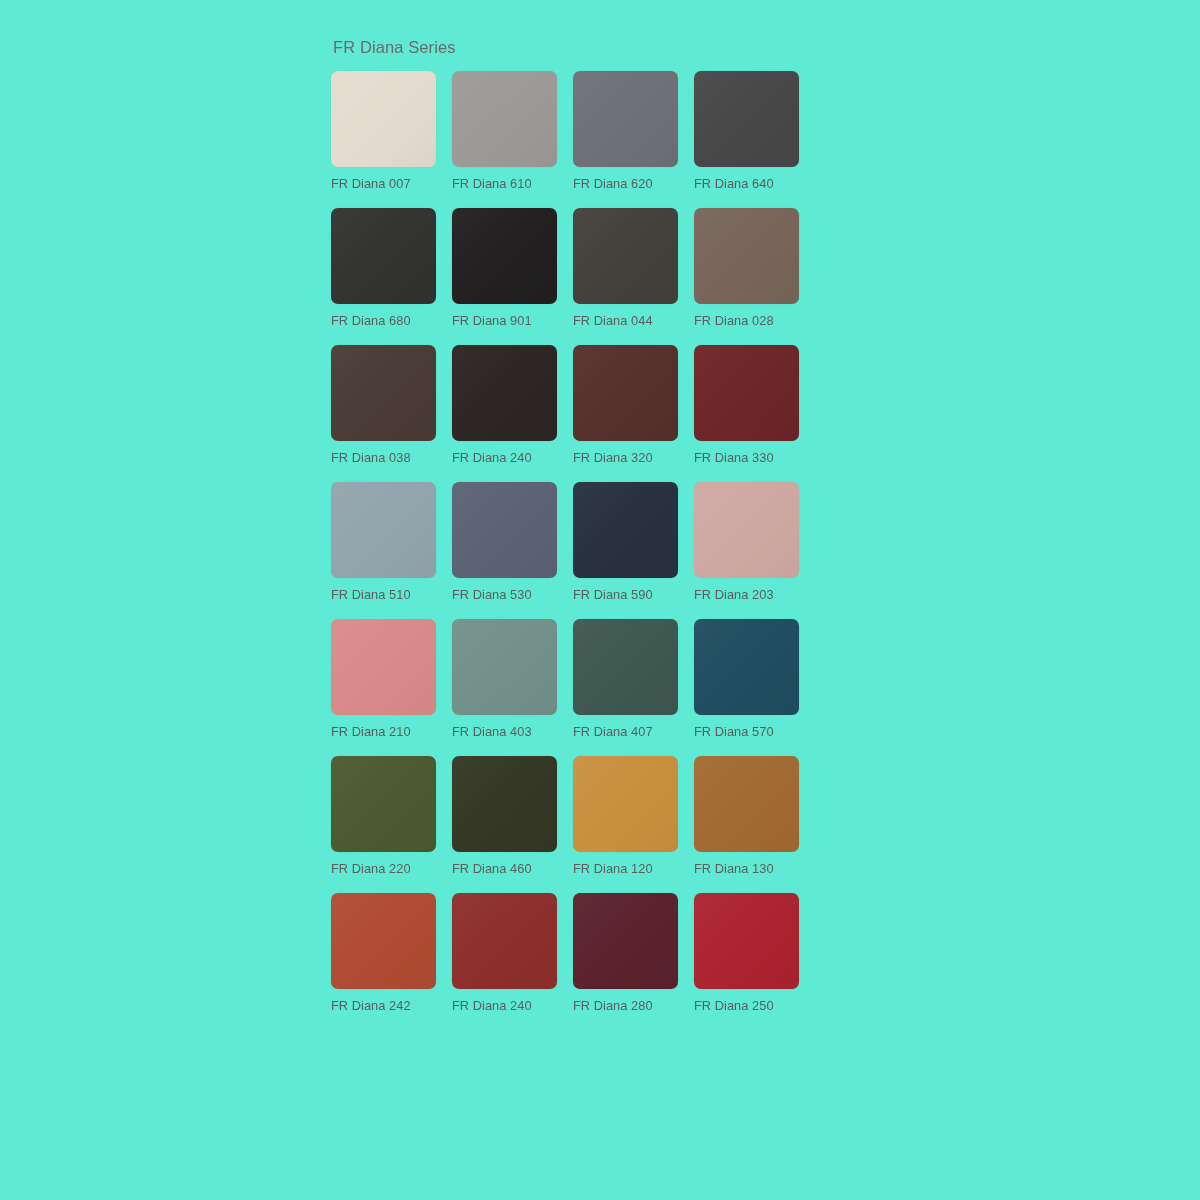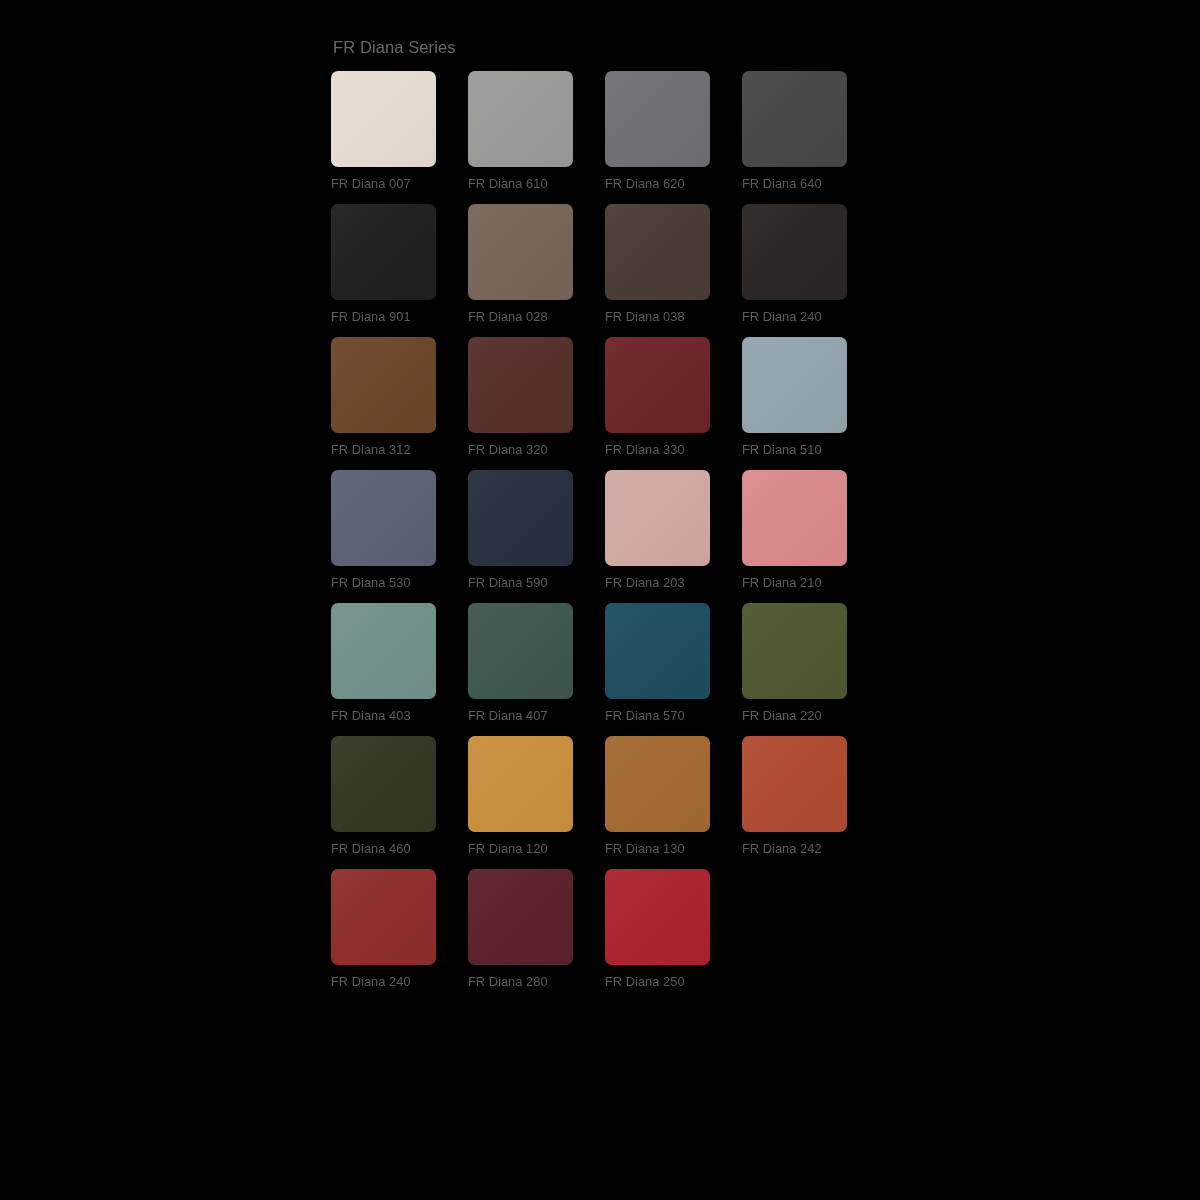"FR Diana Series" #page { background: #000000 -> #5eead4 }
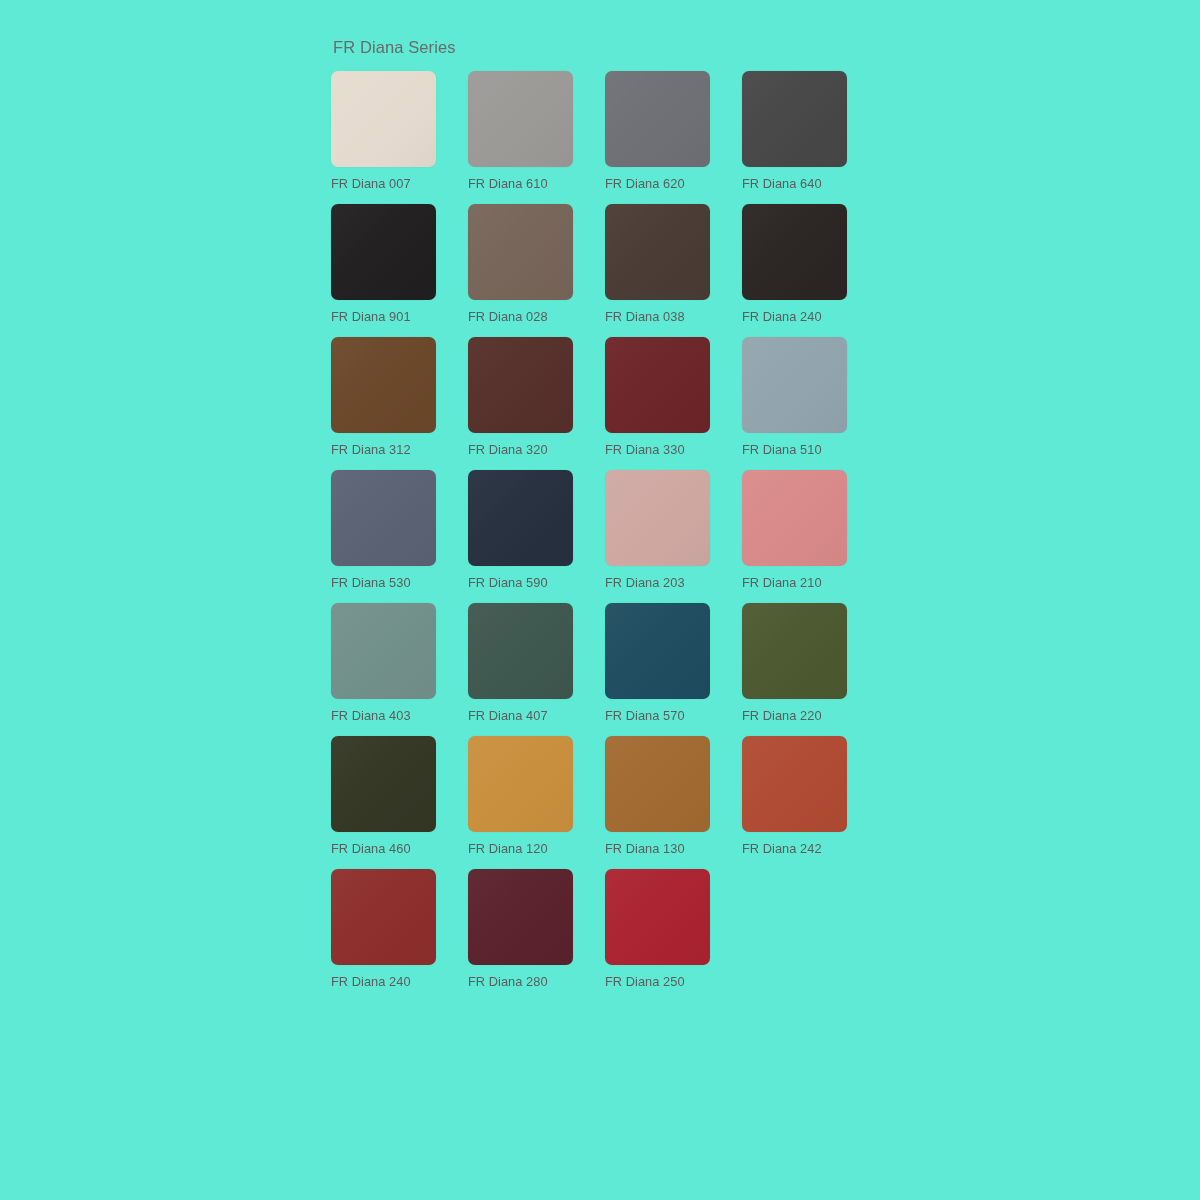"FR Diana 007" #swatch-grid { gap: none -> 16px }
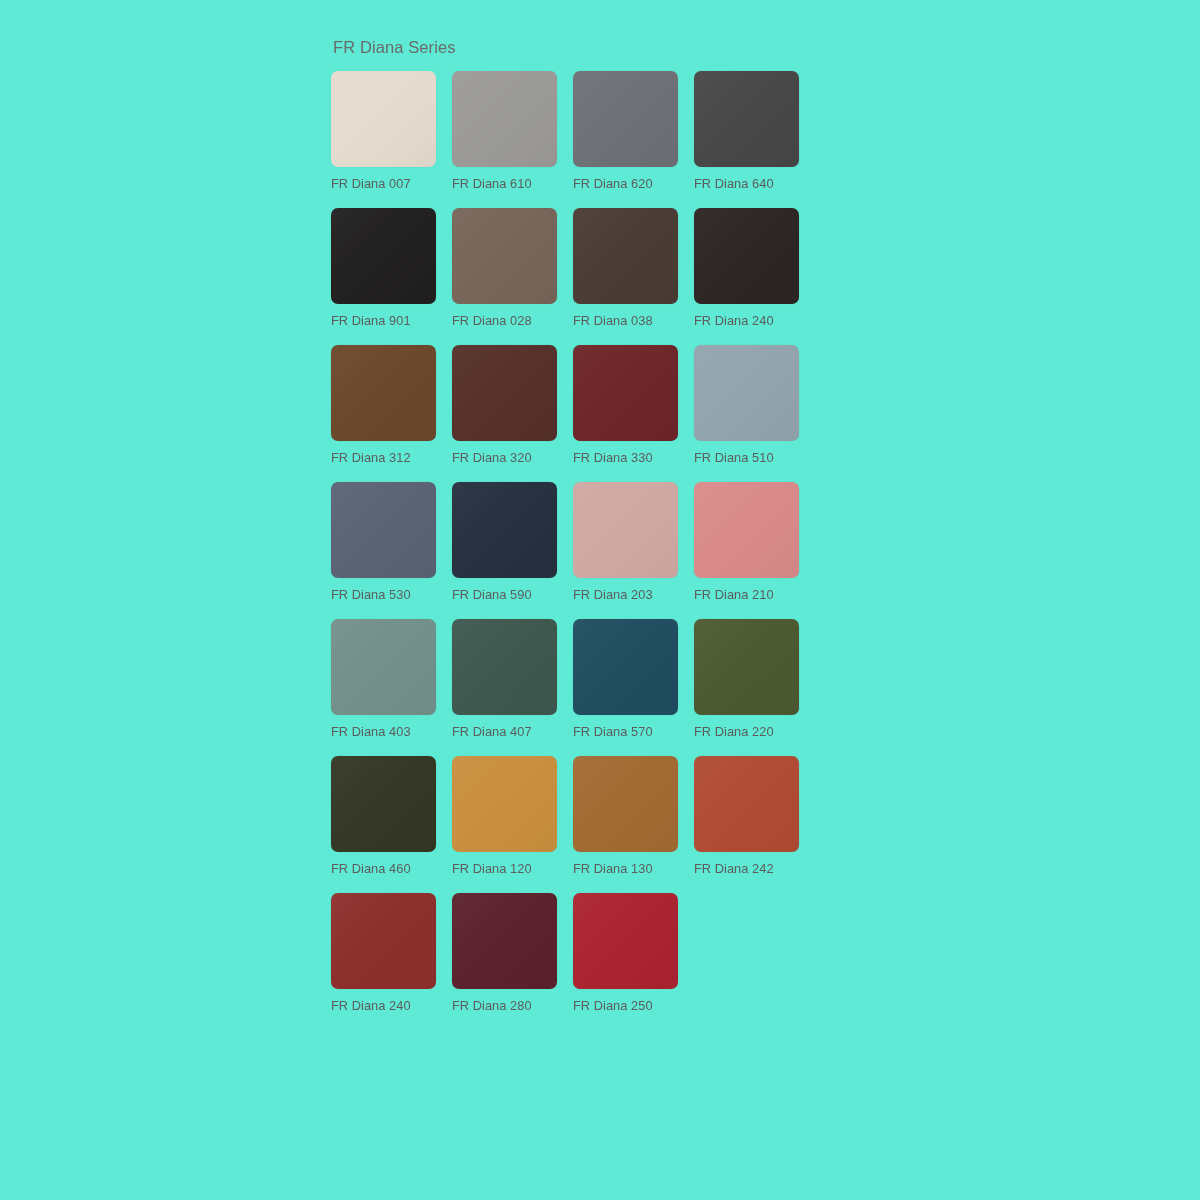"FR Diana 680" div.swatch-cell { html: none -> <div> <div></div> <div>FR Diana 680</div> </div> }
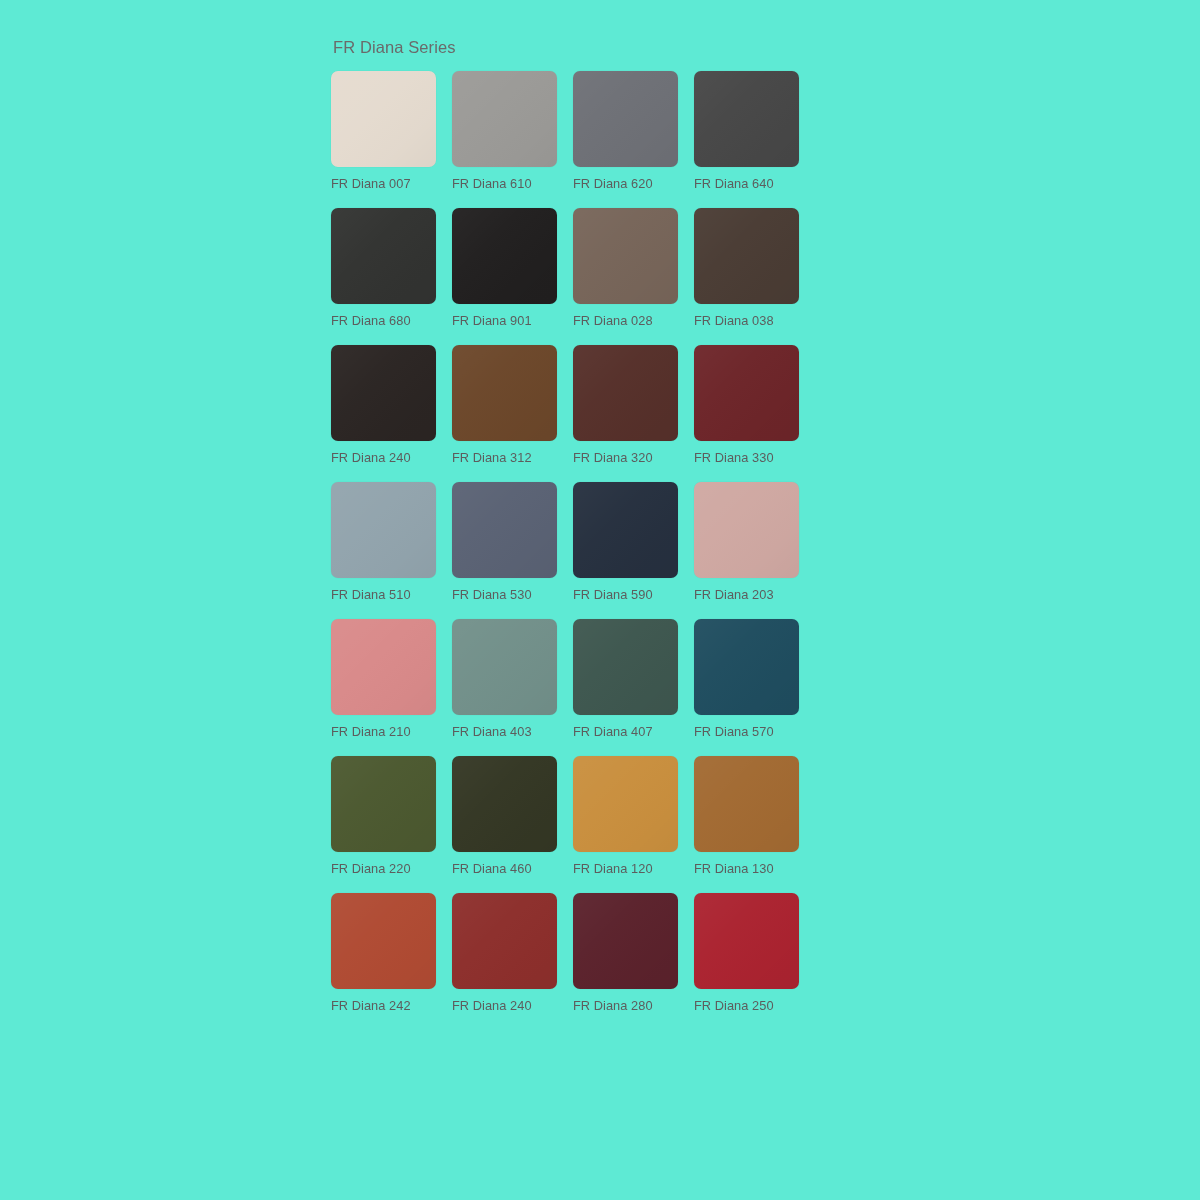"FR Diana 044" div.swatch-cell { html: none -> <div> <div></div> <div>FR Diana 044</div> </div> }
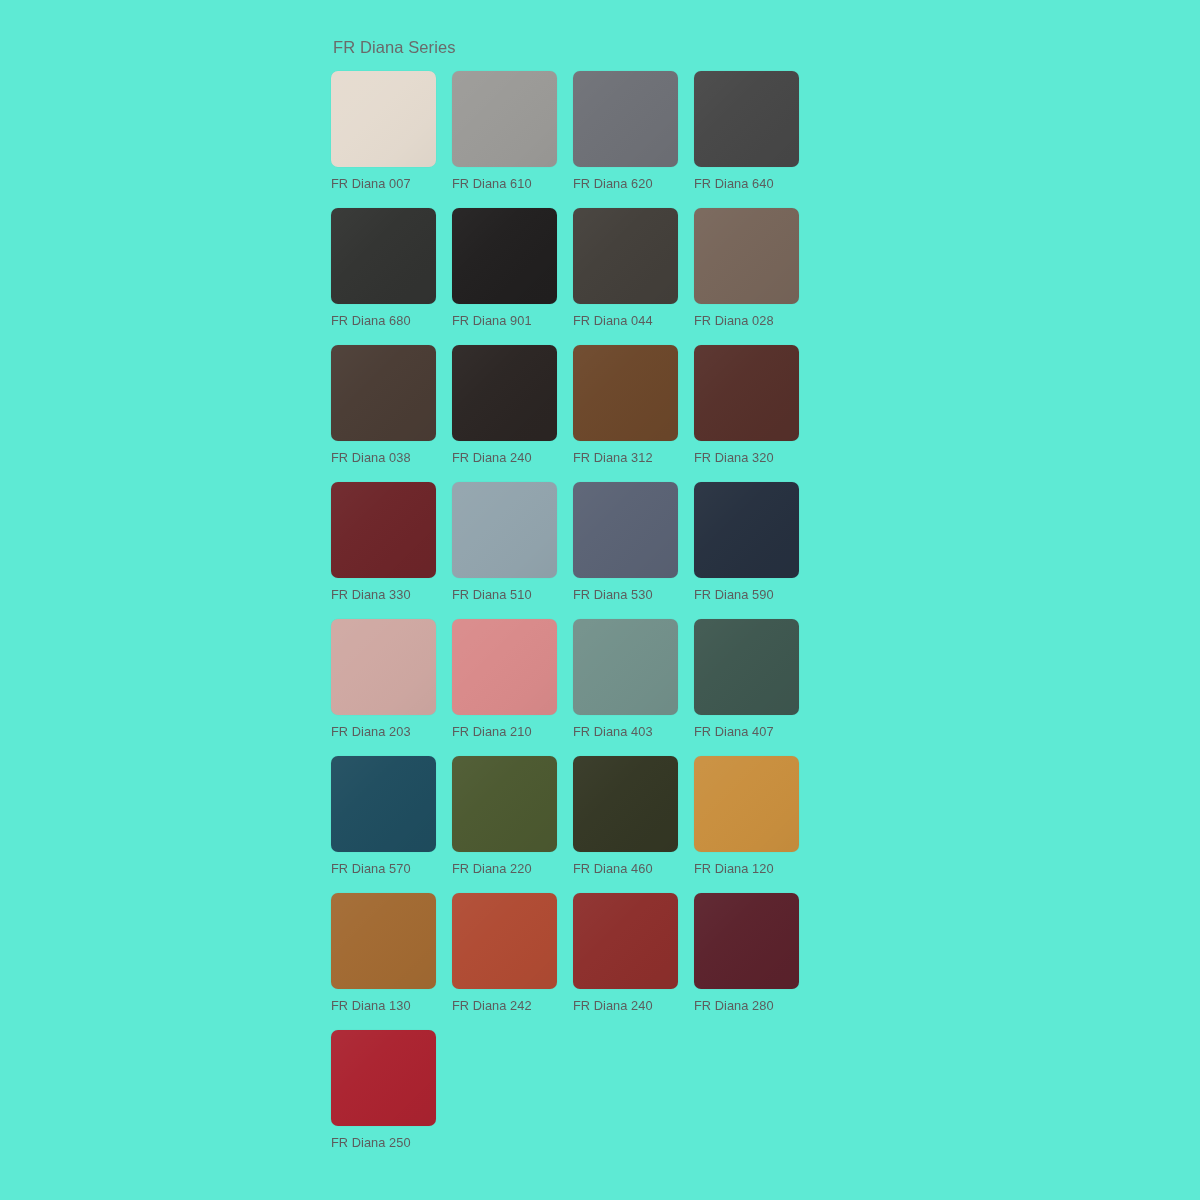"FR Diana 312" div.swatch-cell { html: <div> <div></div> <div>FR Diana 312</div> </div> -> none }
